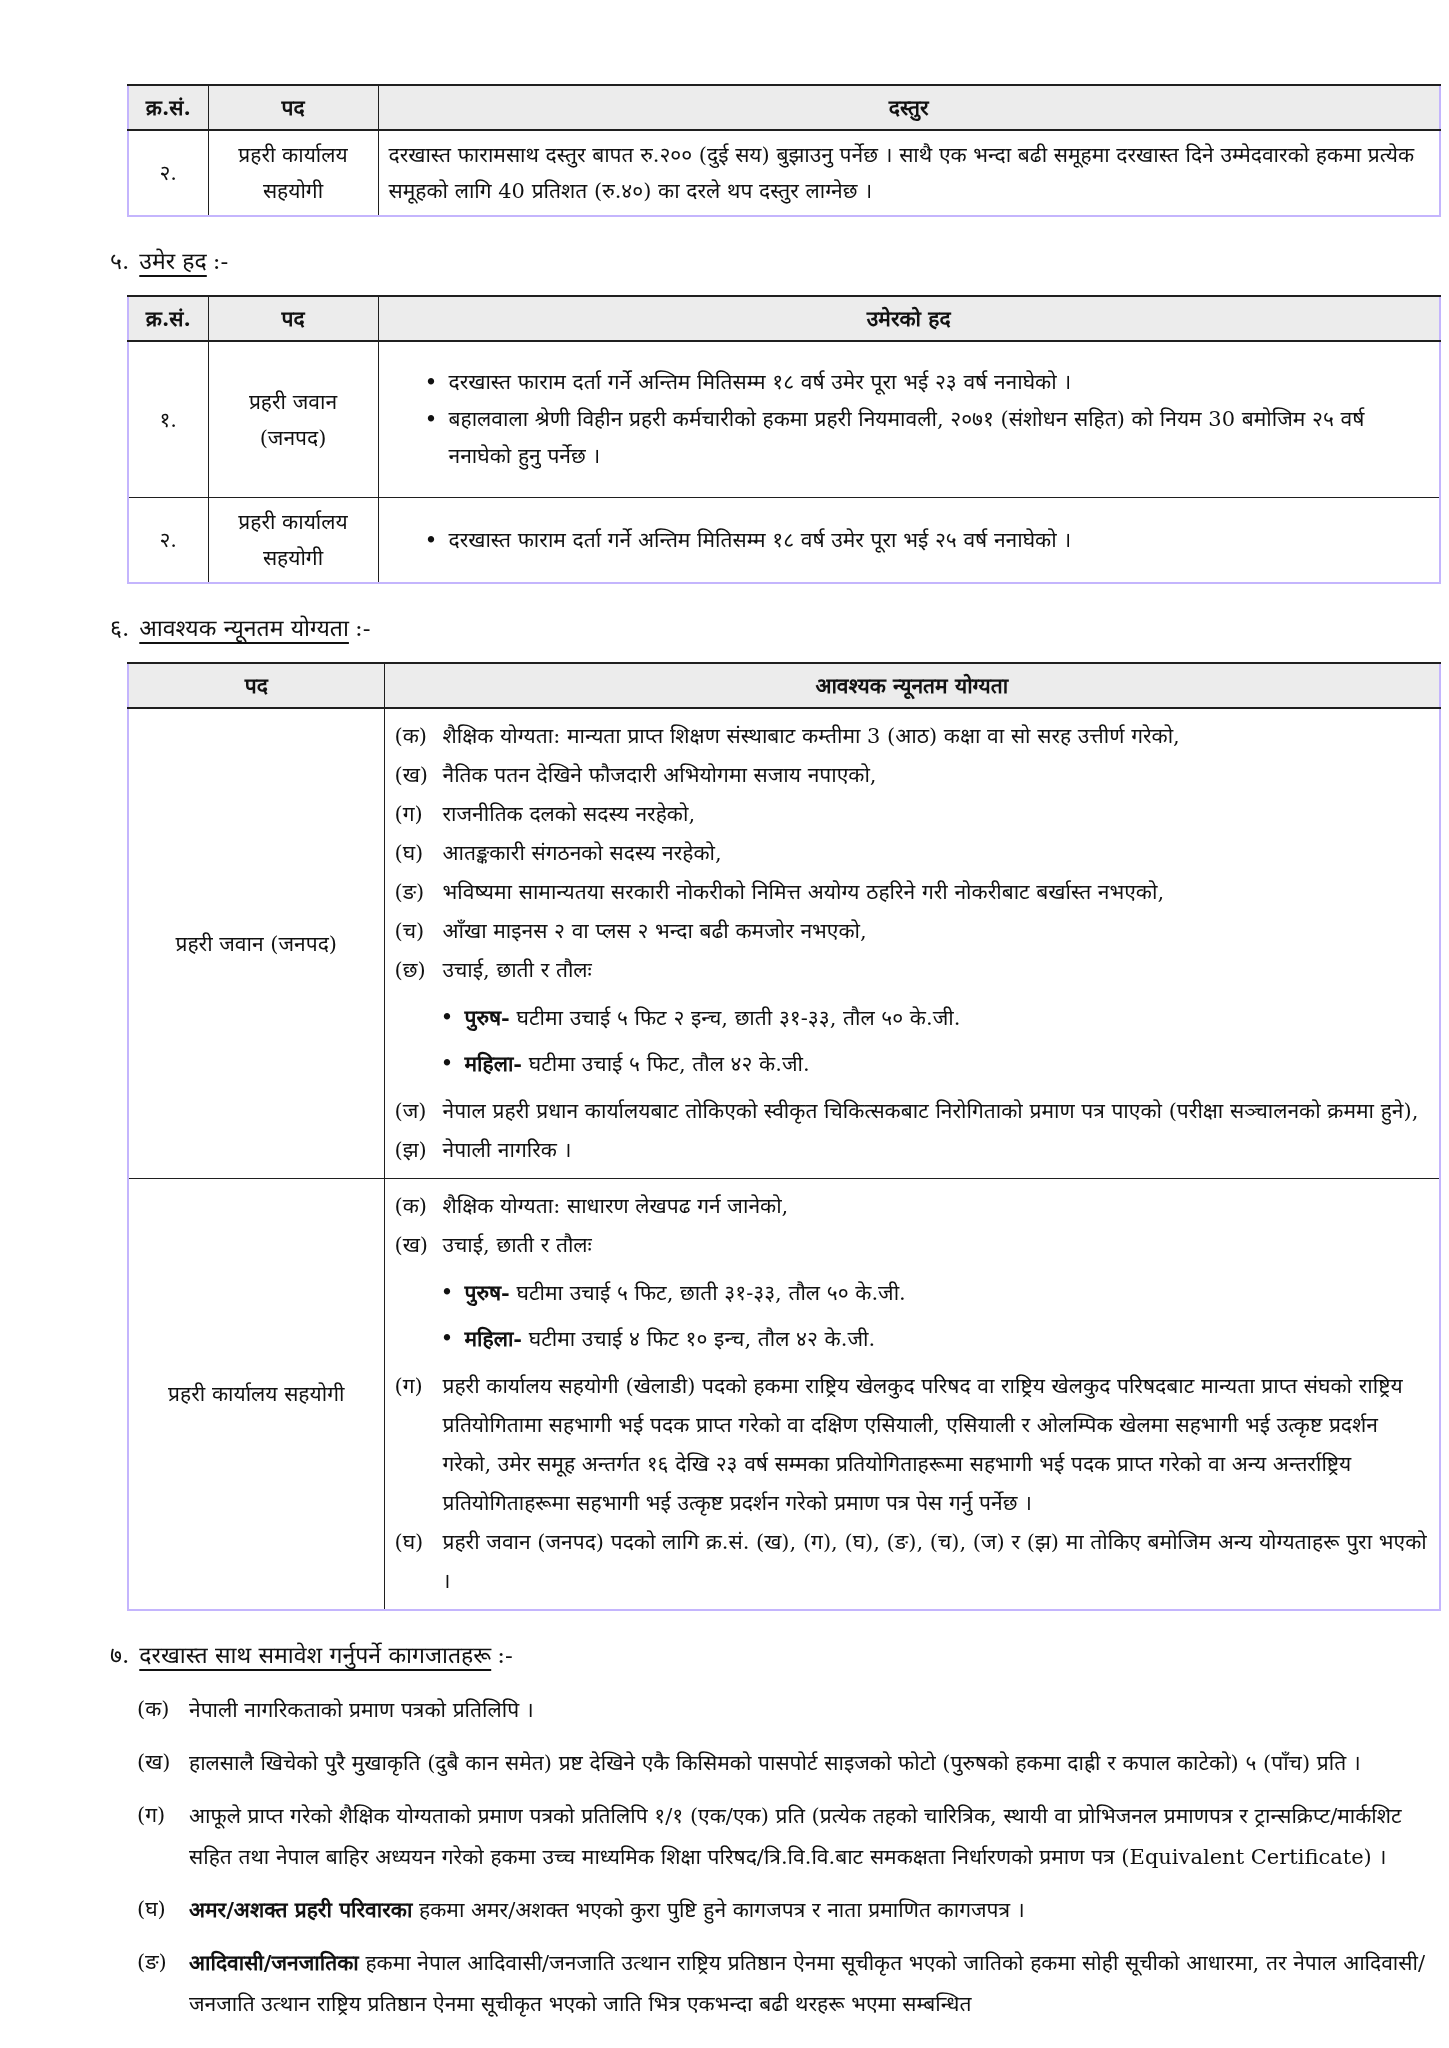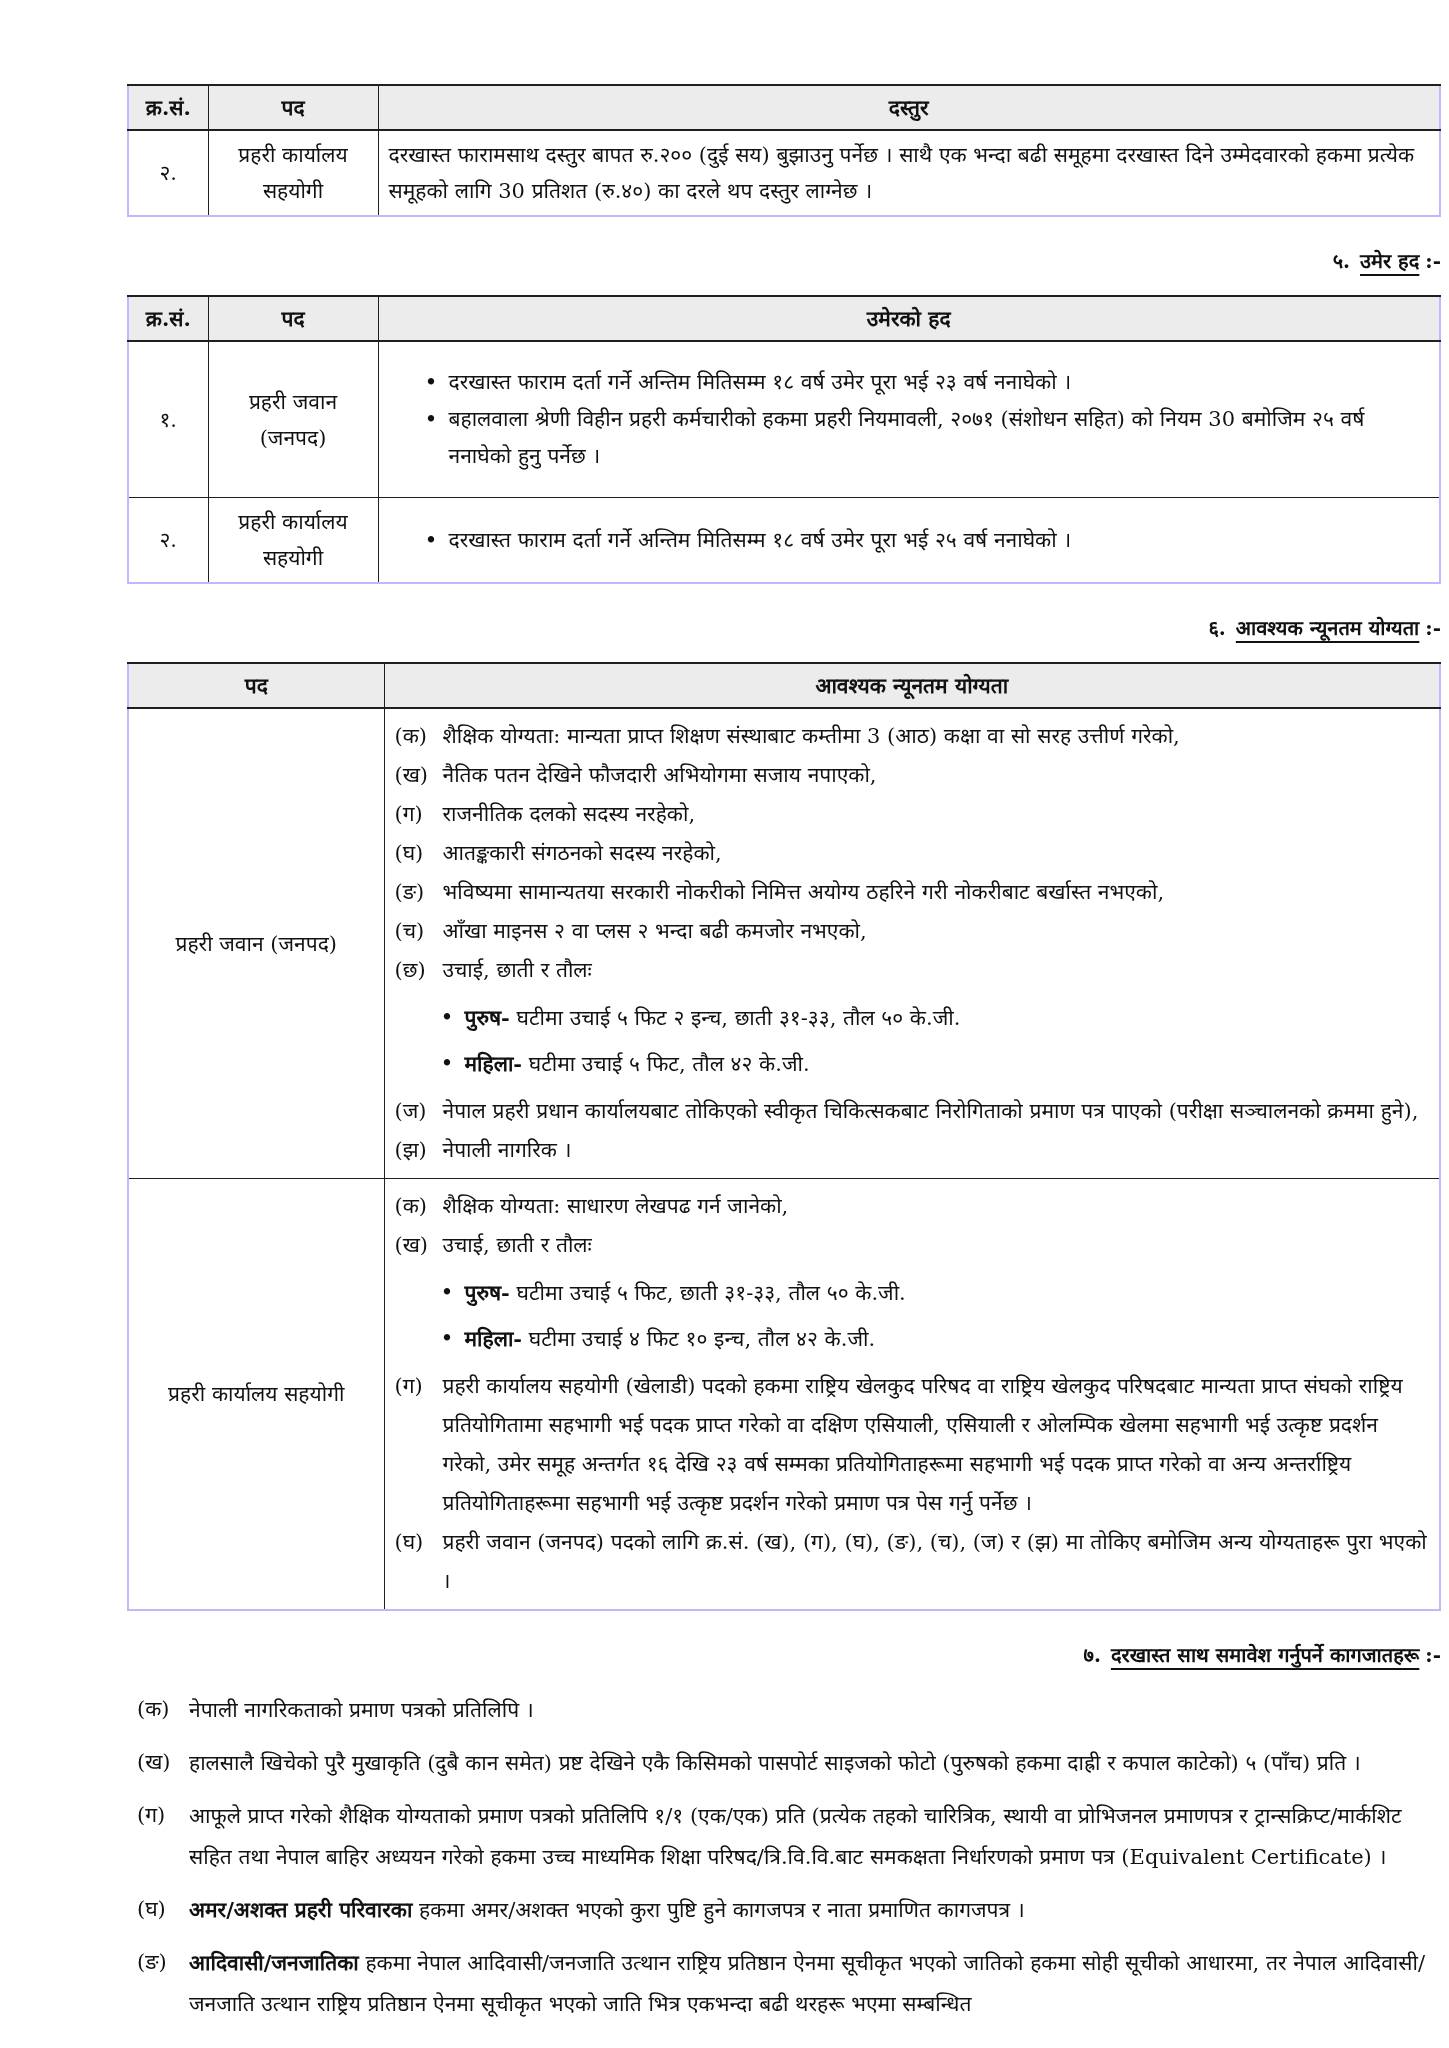"दरखास्त फारामसाथ दस्तुर बापत रु.२००" td { text: 30 -> 40 }
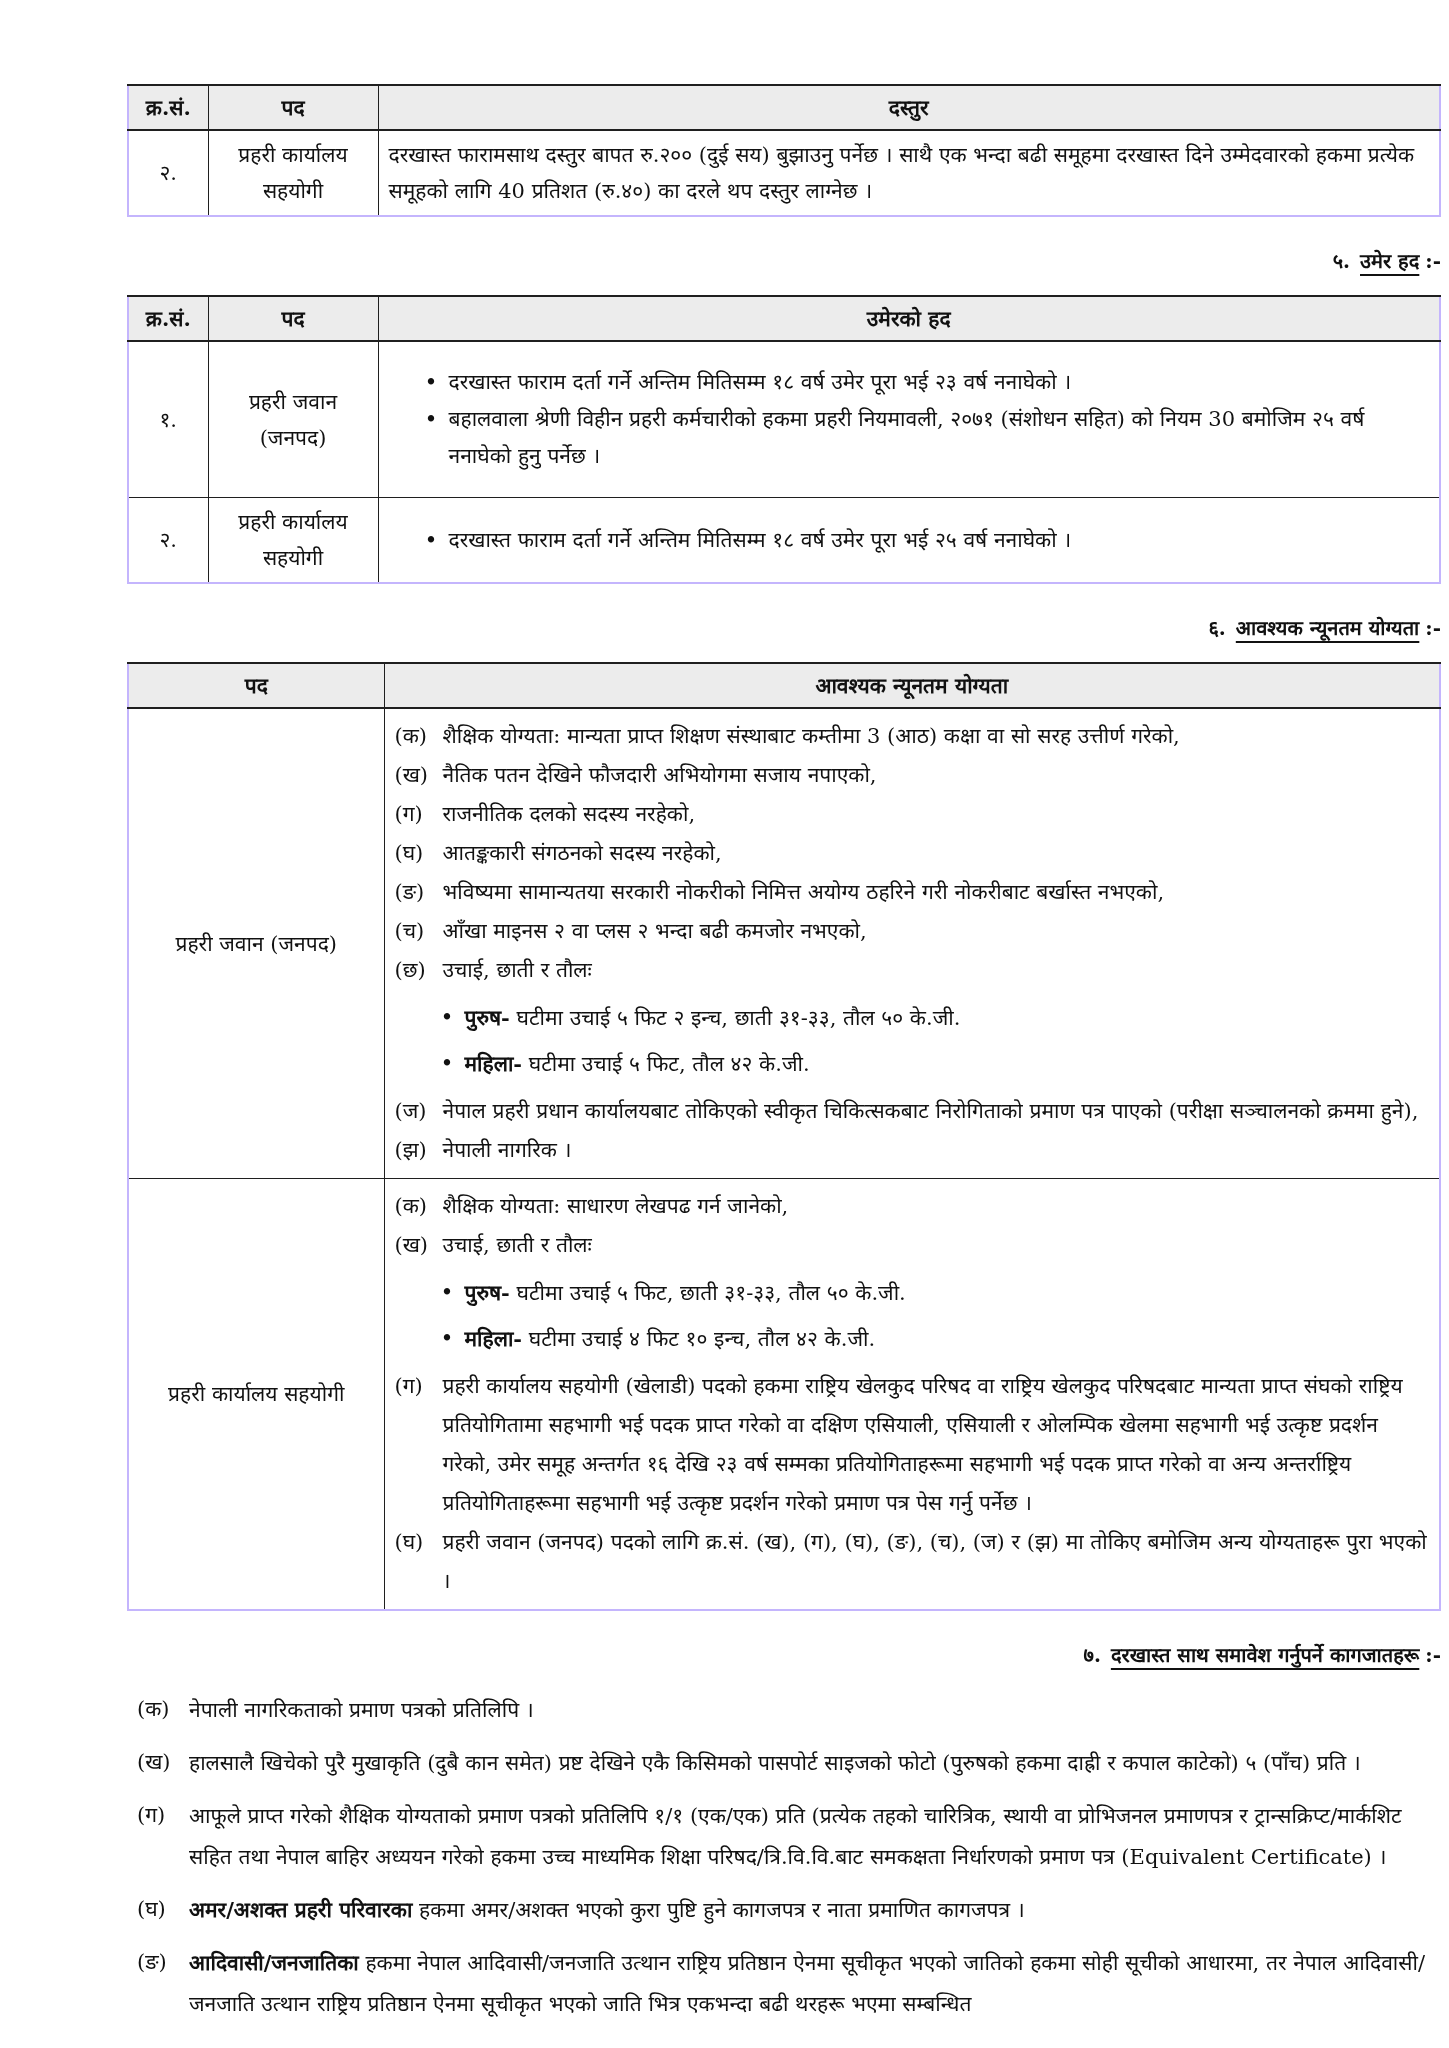"५. उमेर हद :-" .sec-heading { font-size: 20px -> 23px; font-weight: bold -> normal; text-align: right -> none }
